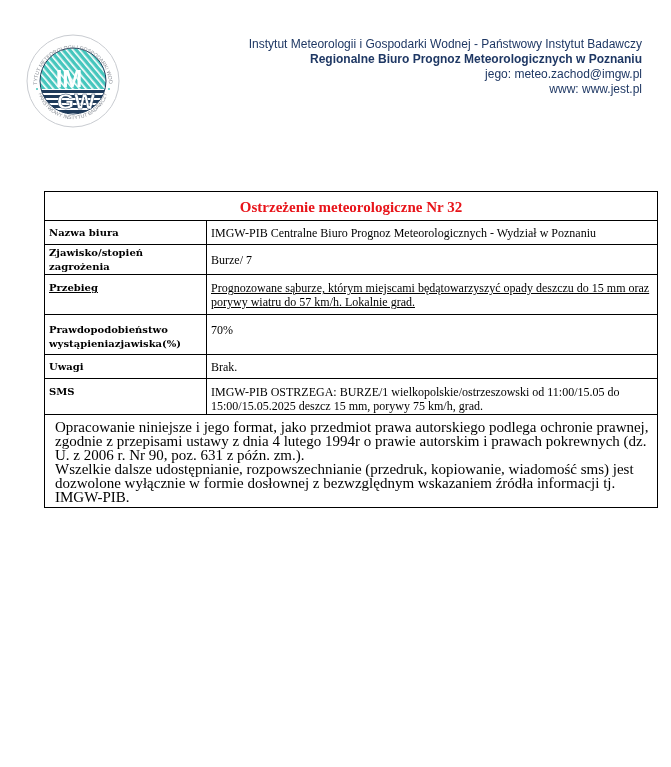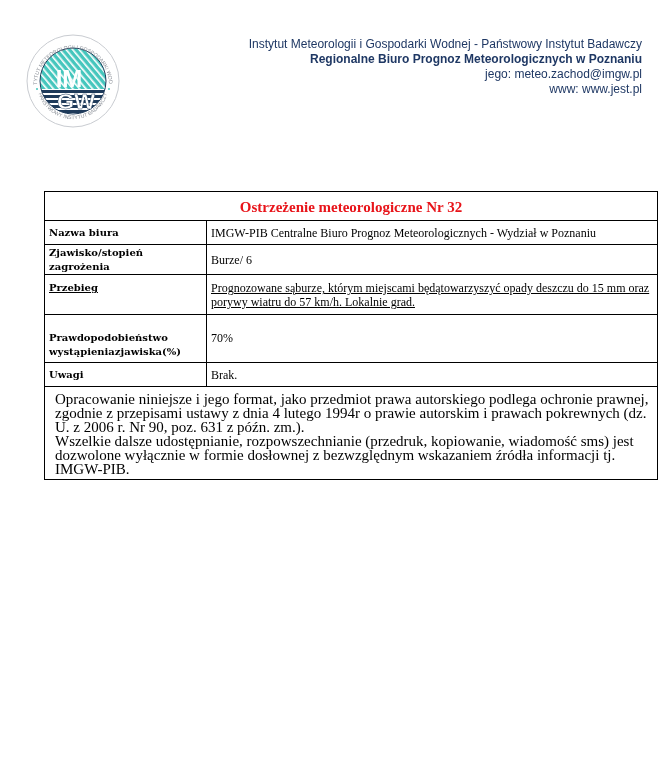"Burze/ 6" td.value { text: 6 -> 7 }
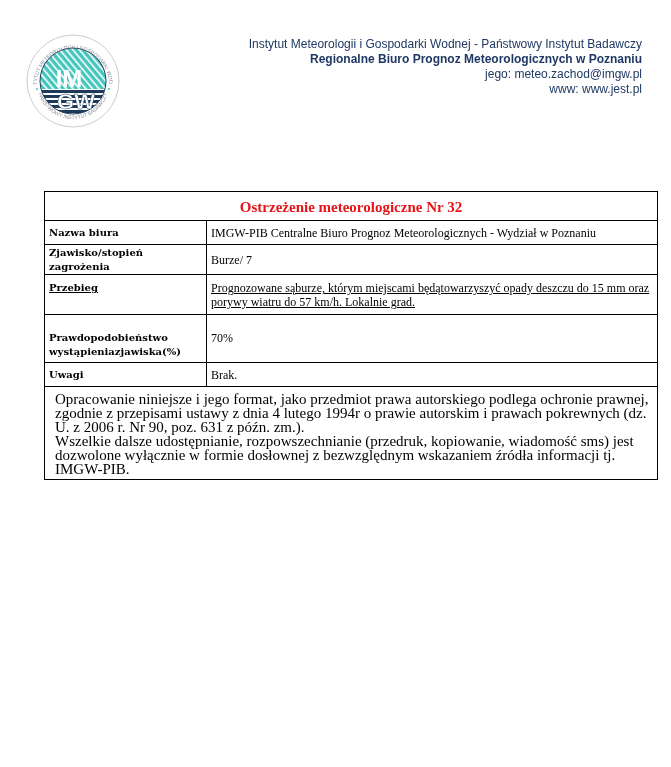"Prawdopodobieństwo" .warning tr.r-prob td { padding-top: 16px -> 8px }
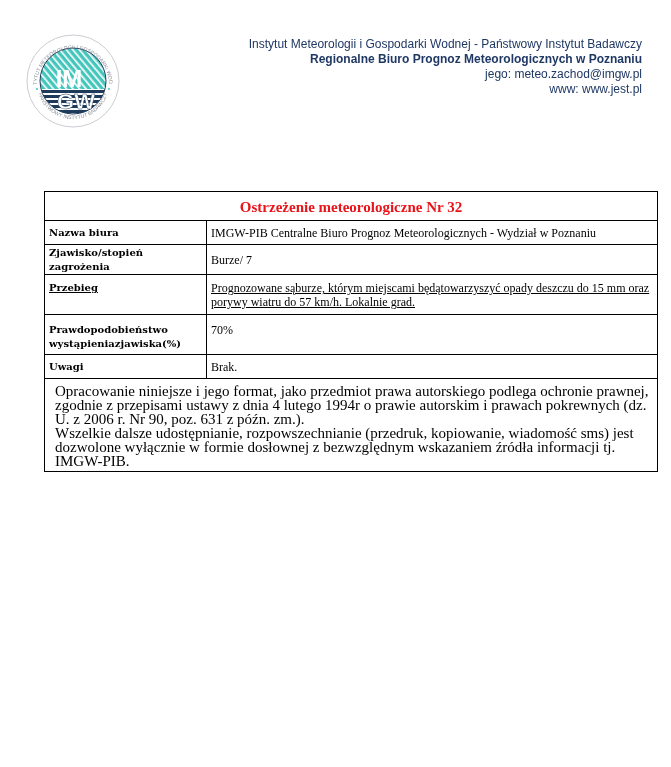"SMS" tr.r-sms { html: none -> <tr> <td>SMS</td> <td>IMGW-PIB OSTRZEGA: BURZE/1 wielkopolskie/ostrzeszowski od 11:00/15.05 do 15:00/15.05.2025 deszcz 15 mm, porywy 75 km/h, grad.</td> </tr> }
